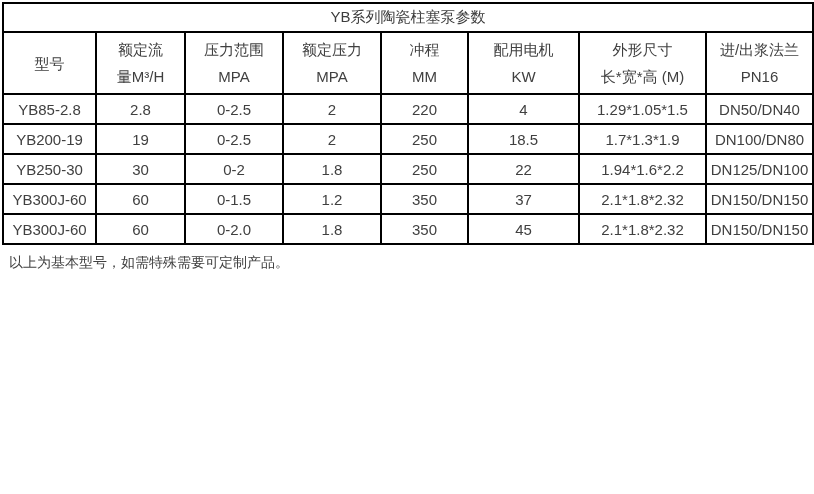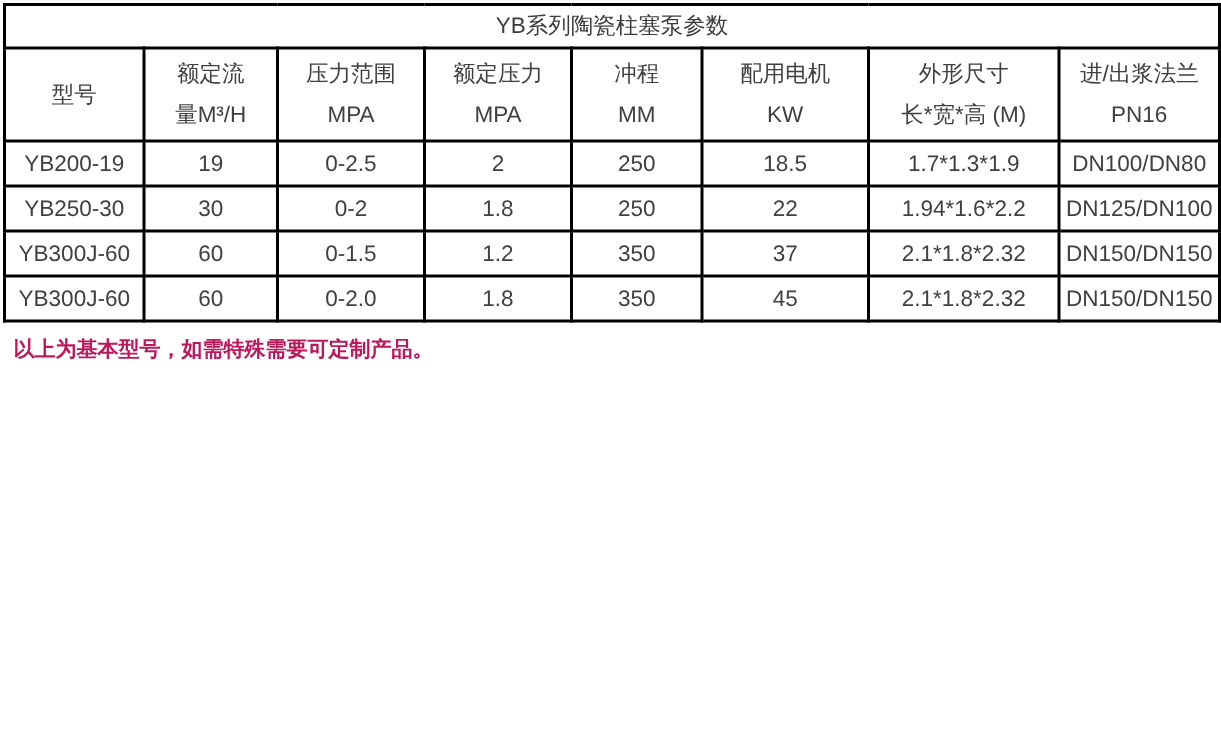"YB85-2.8" tr { html: none -> <tr> <td>YB85-2.8</td> <td>2.8</td> <td>0-2.5</td> <td>2</td> <td>220</td> <td>4</td> <td>1.29*1.05*1.5</td> <td>DN50/DN40</td> </tr> }
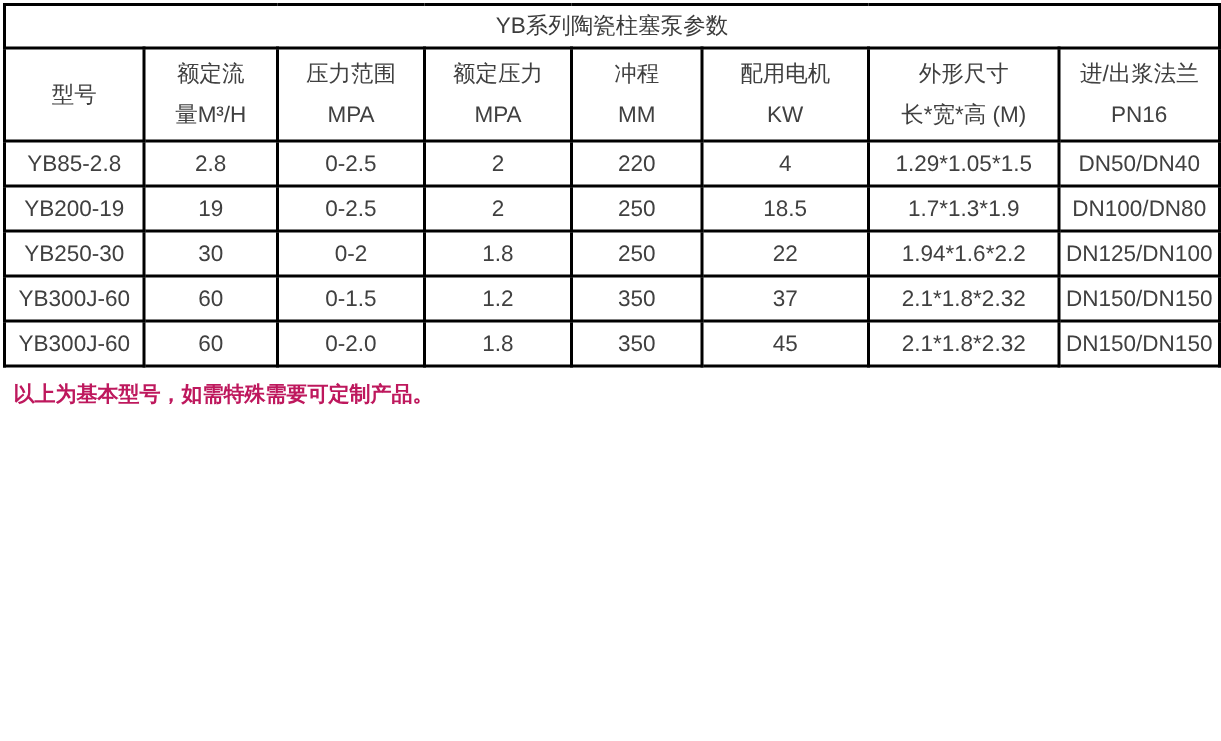"以上为基本型号，如需特殊需要可定制产品。" .footnote { color: #be185d -> #404040; font-weight: bold -> none }
